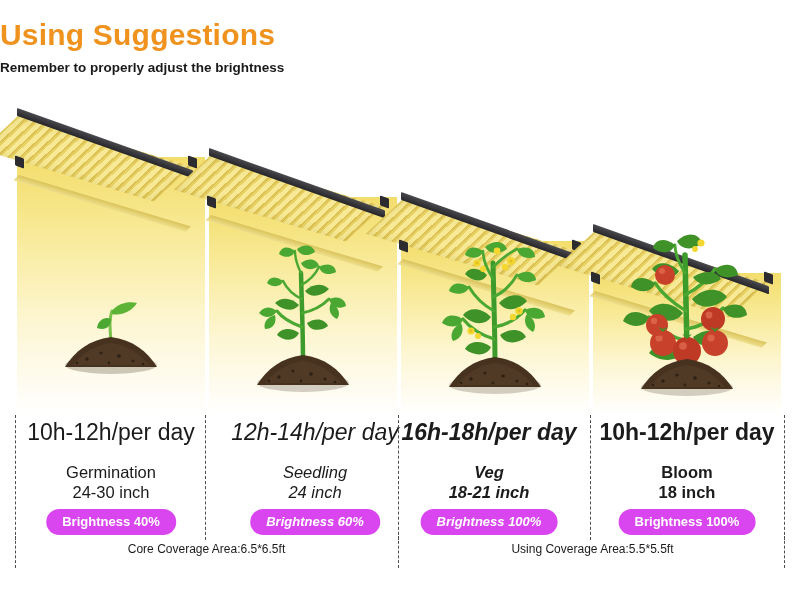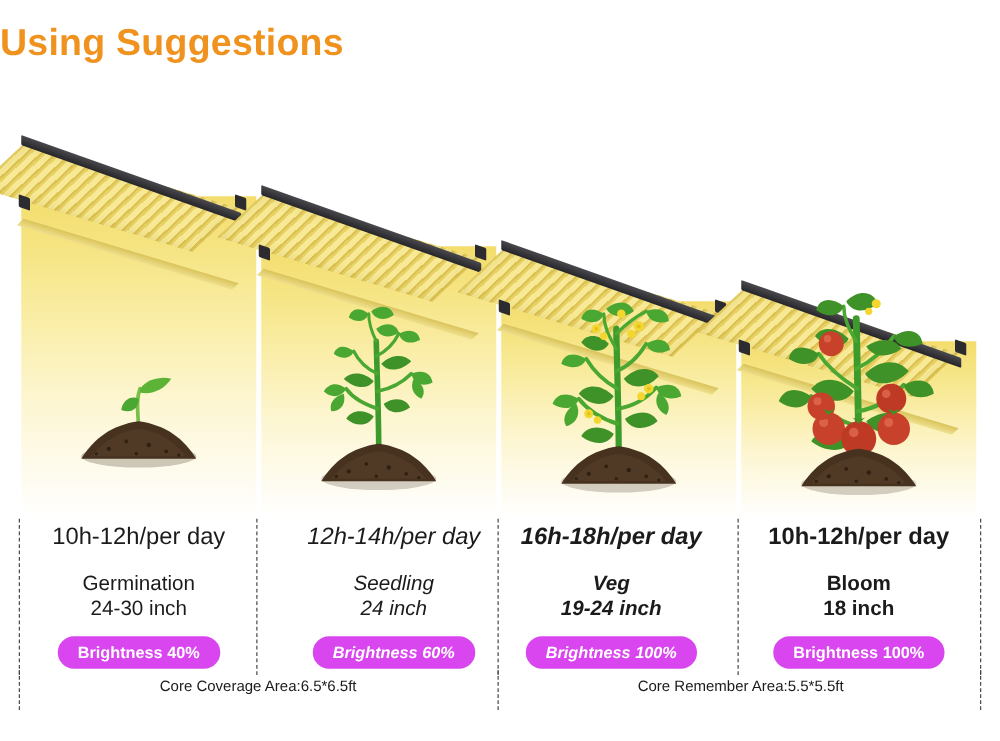"Remember to properly adjust the" p { html: none -> <p>Remember to properly adjust the brightness</p> }
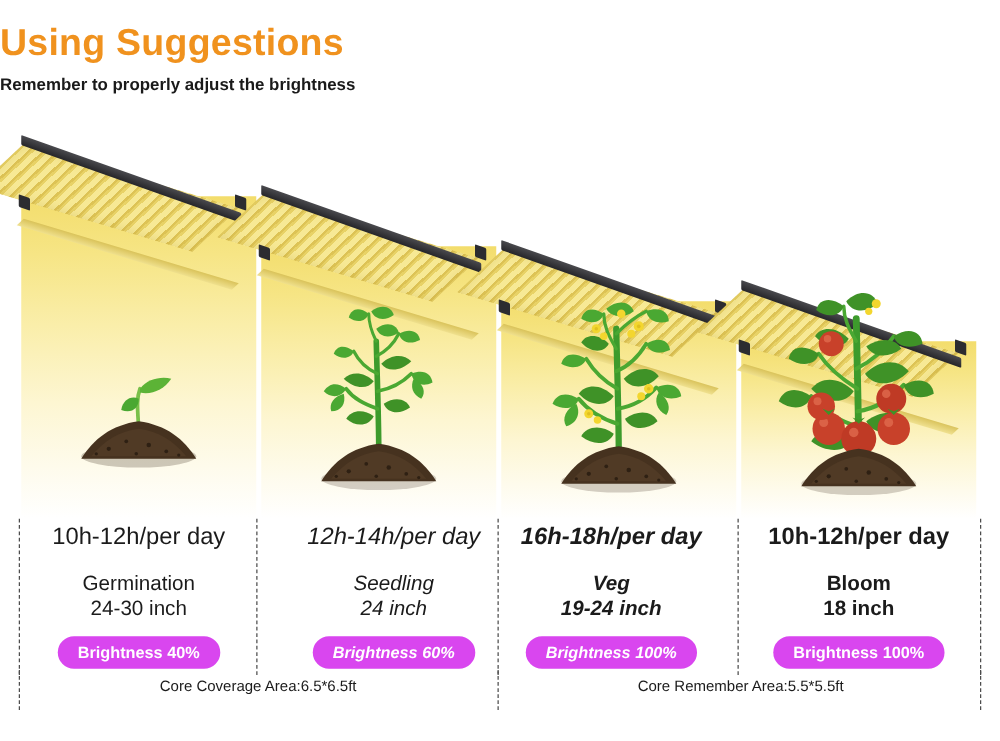"10h-12h/per day" .hours { font-size: 19px -> 23px }
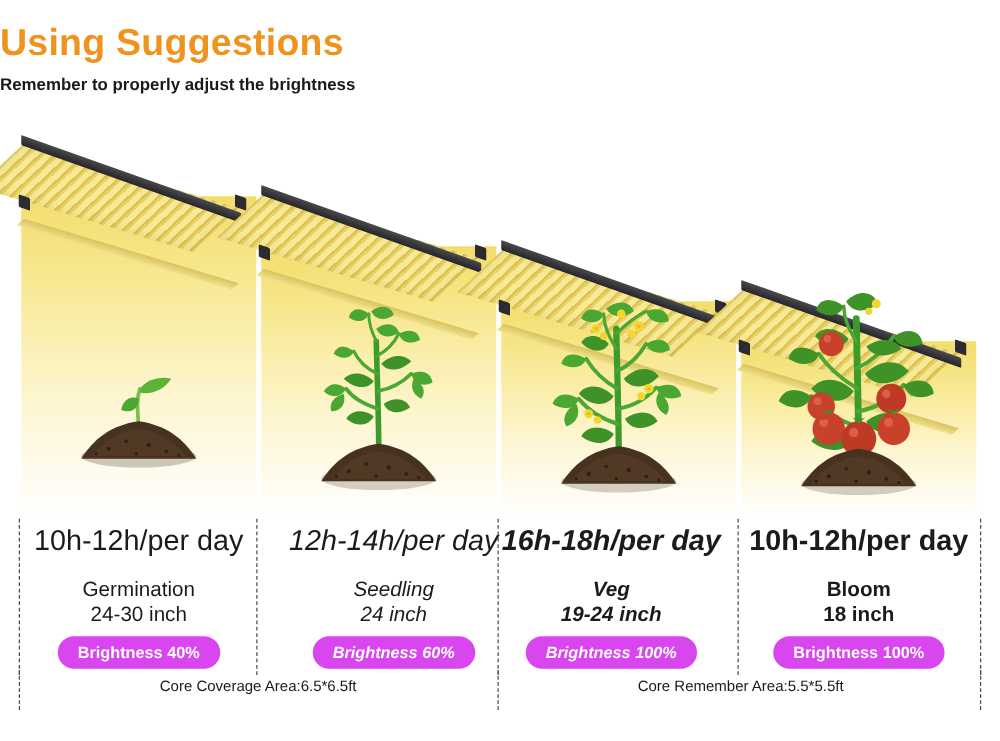"19-24 inch" div.stage-height { text: 19-24 -> 18-21 }
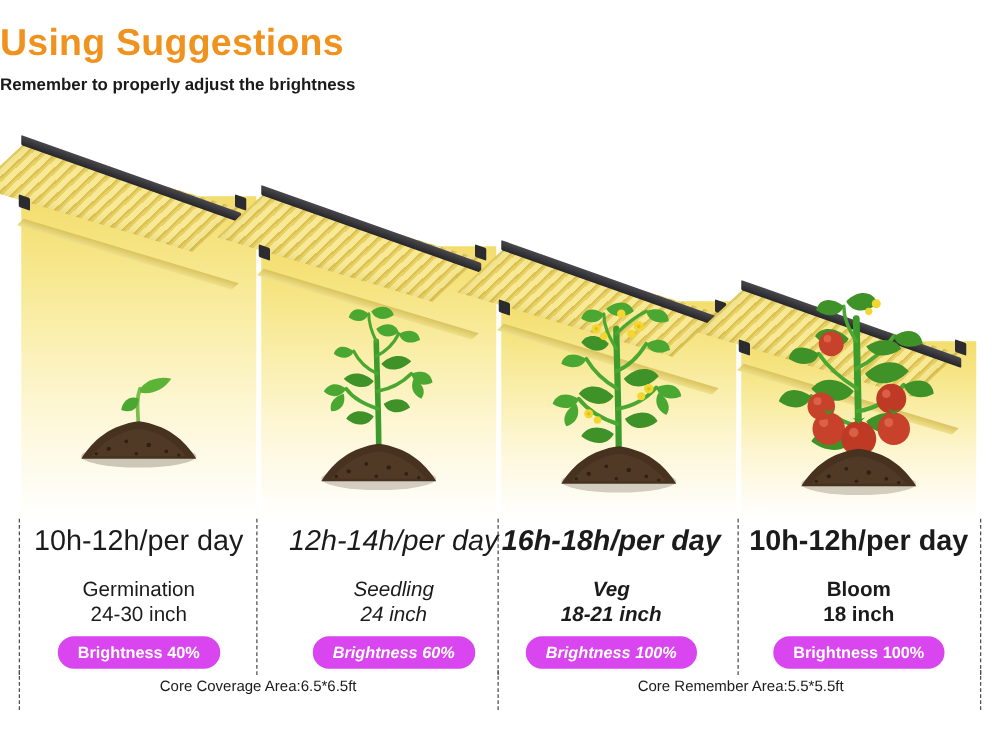"Core Remember Area:5.5*5.5ft" div.coverage { text: Core Remember -> Using Coverage }
